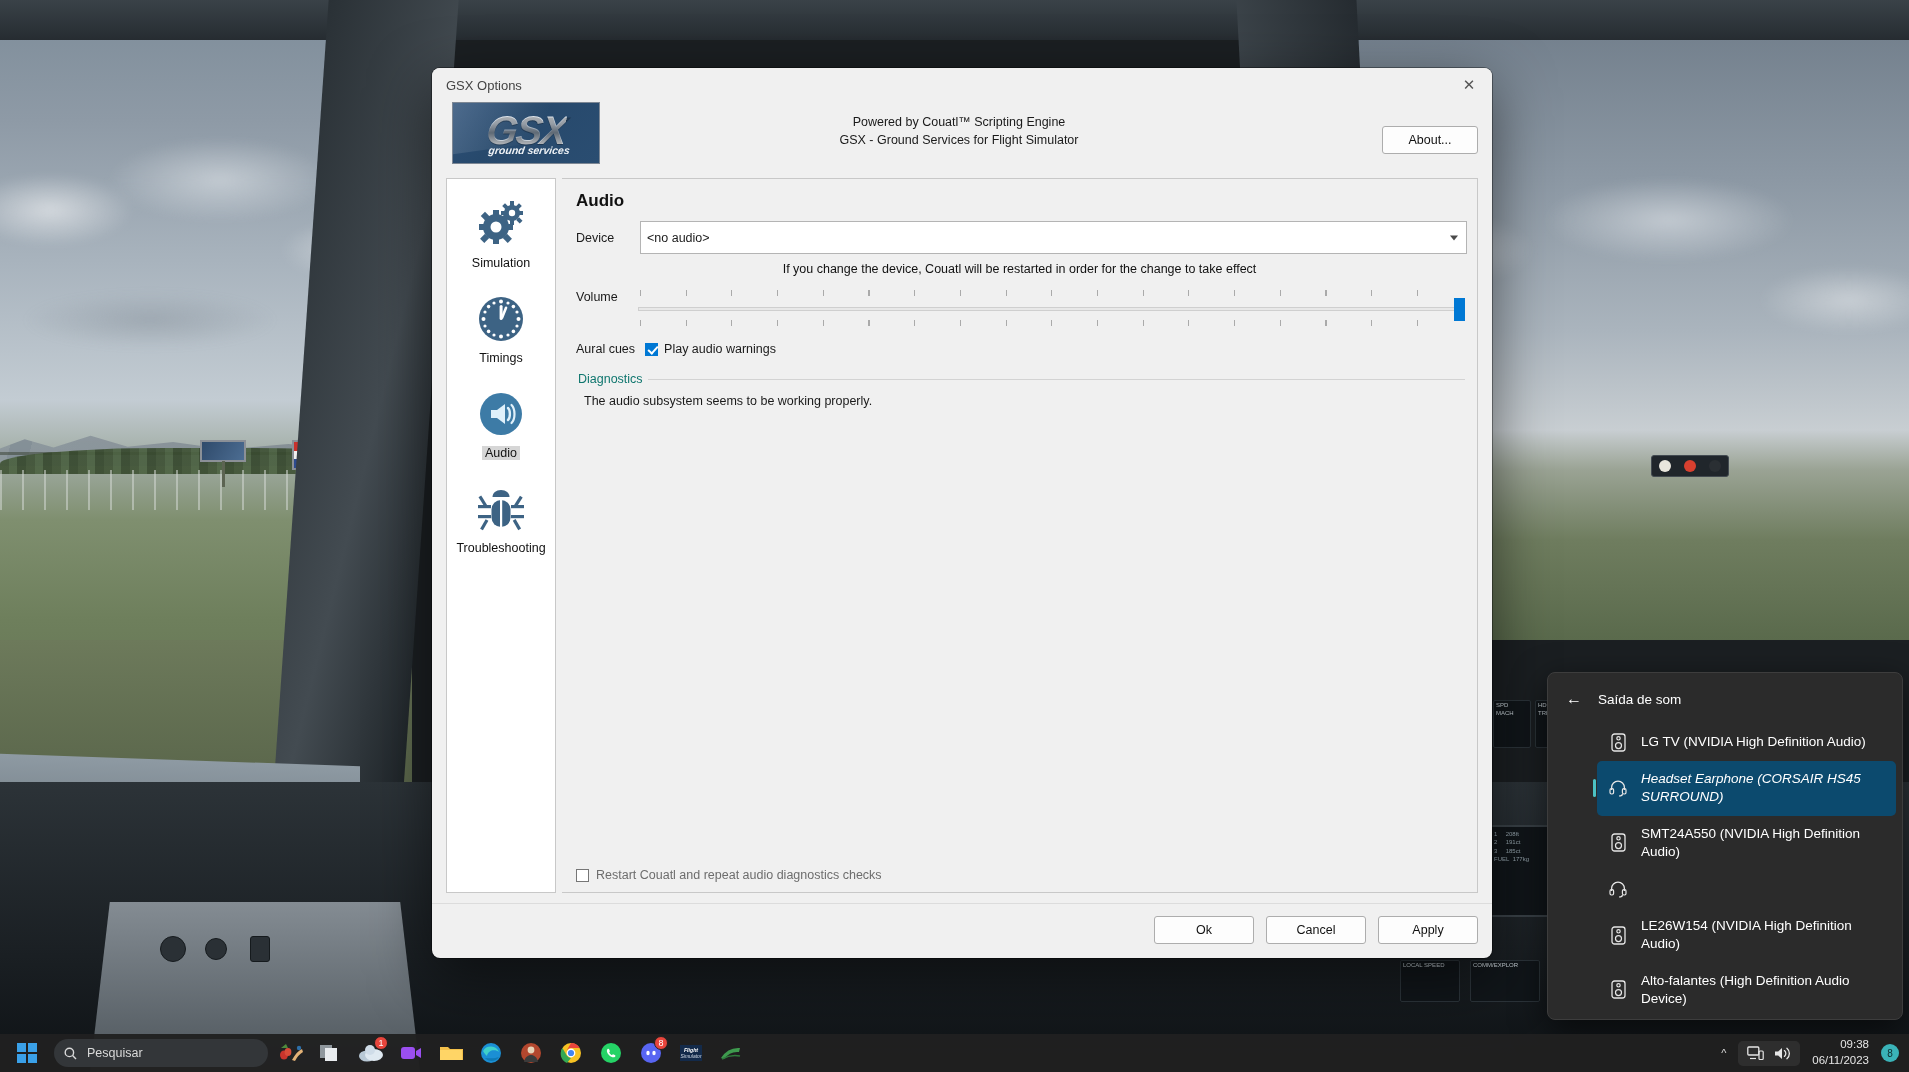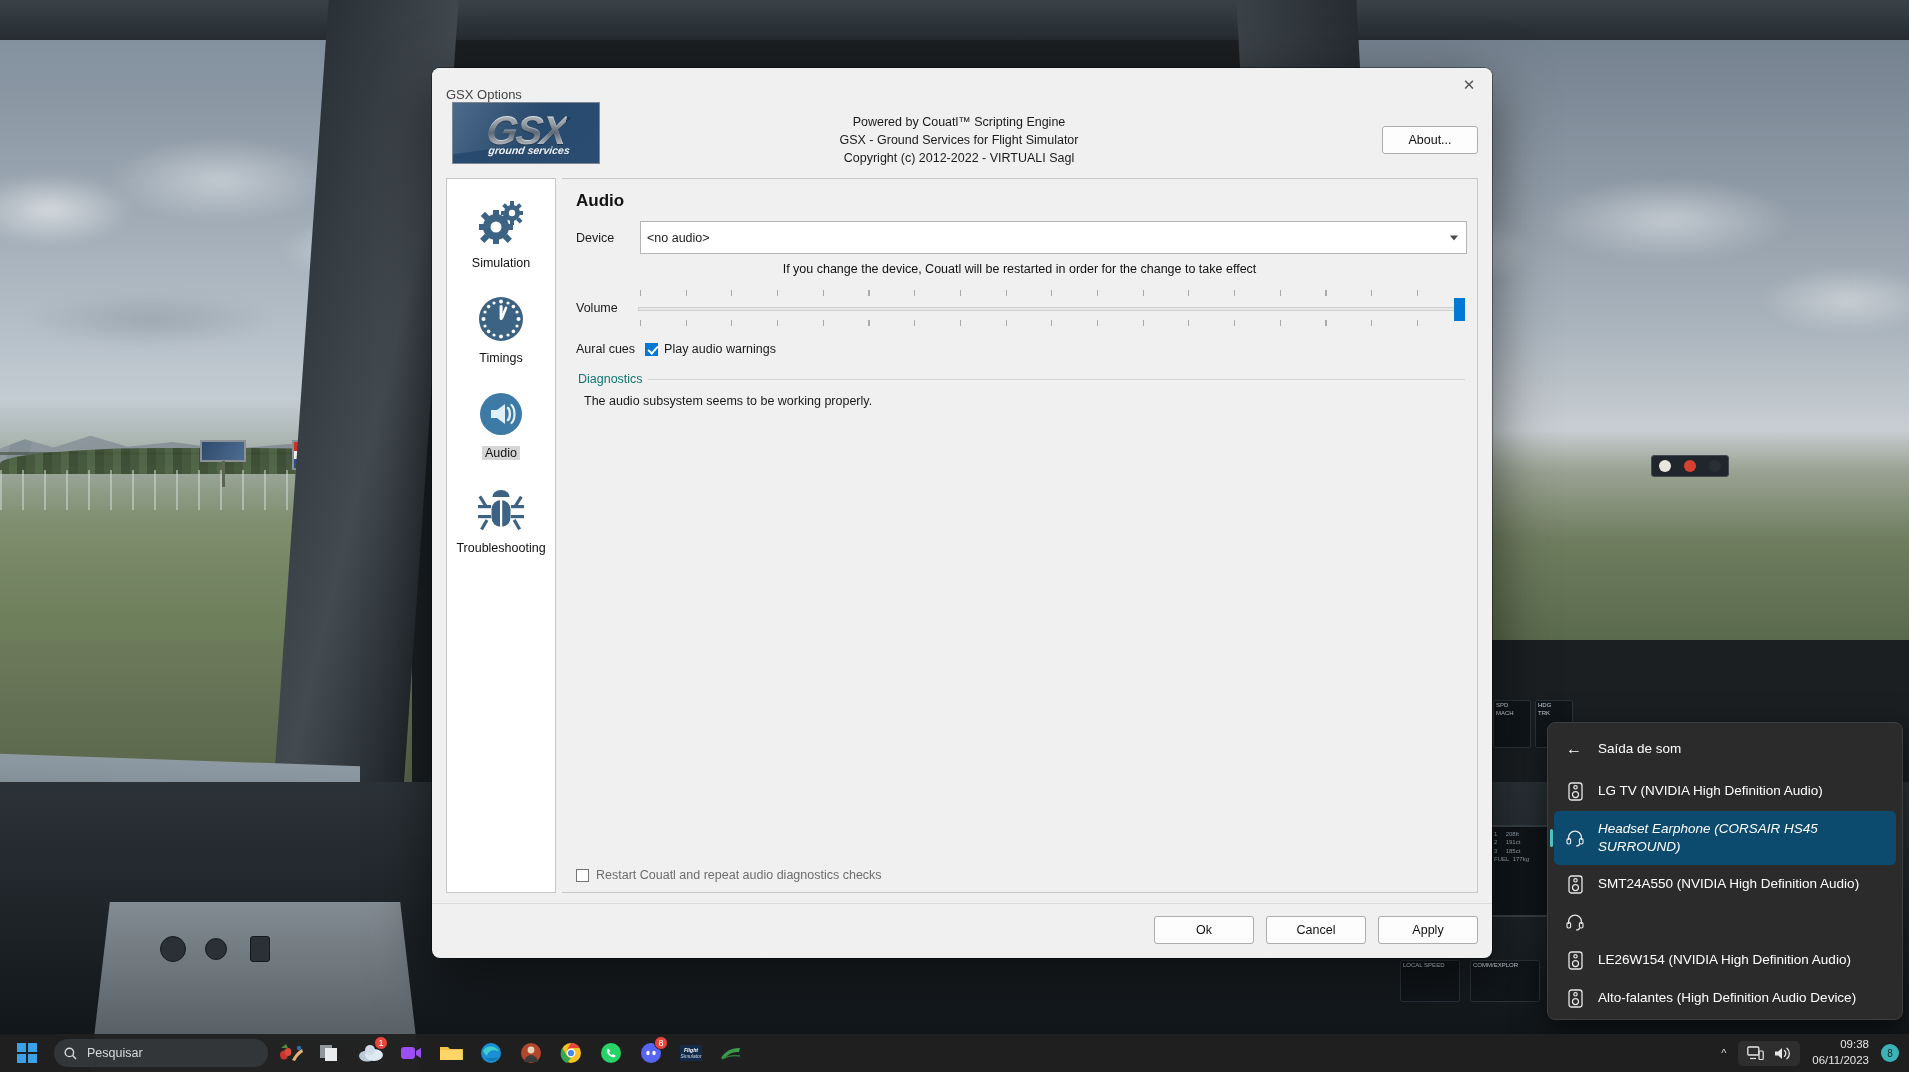"GSX Options" .titlebar { align-items: flex-end -> center }
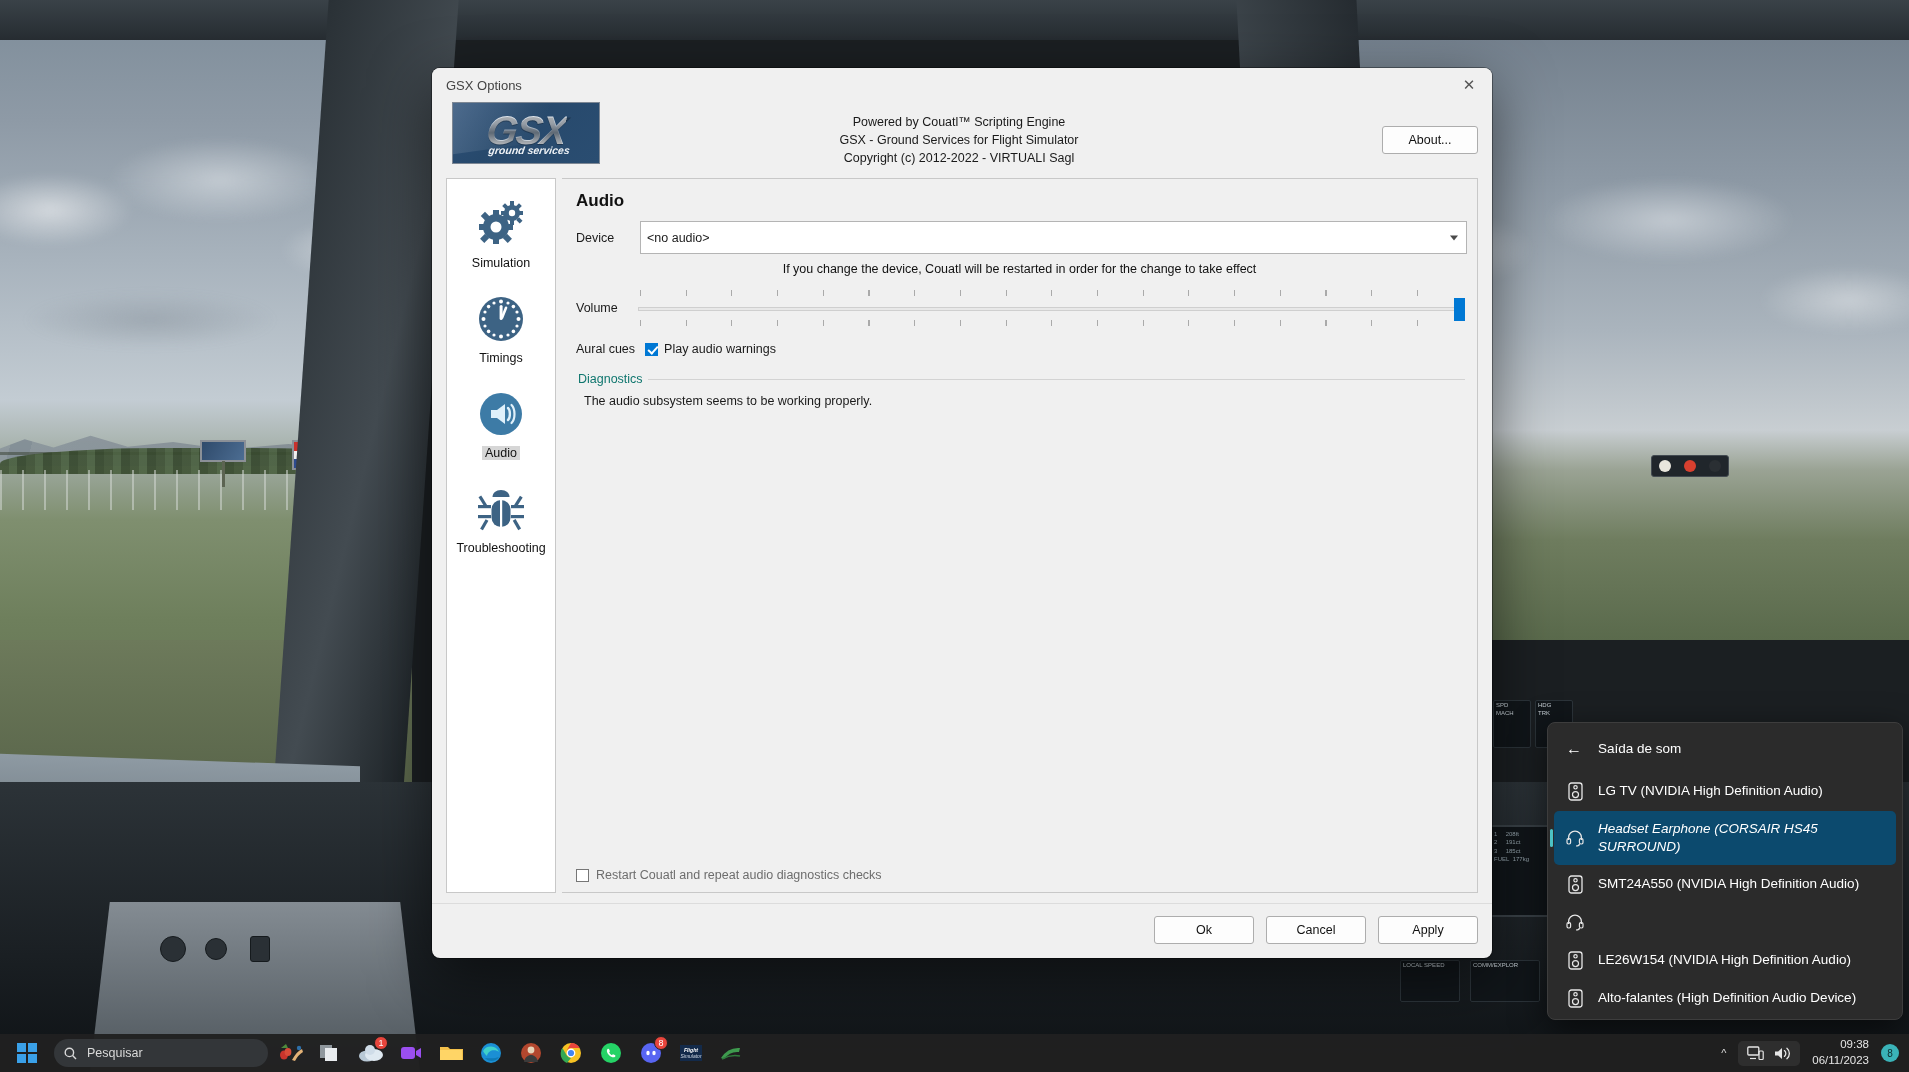"Copyright (c) 2012-2022 - VIRTUALI" div { html: <div>Copyright (c) 2012-2022 - VIRTUALI Sagl</div> -> none }
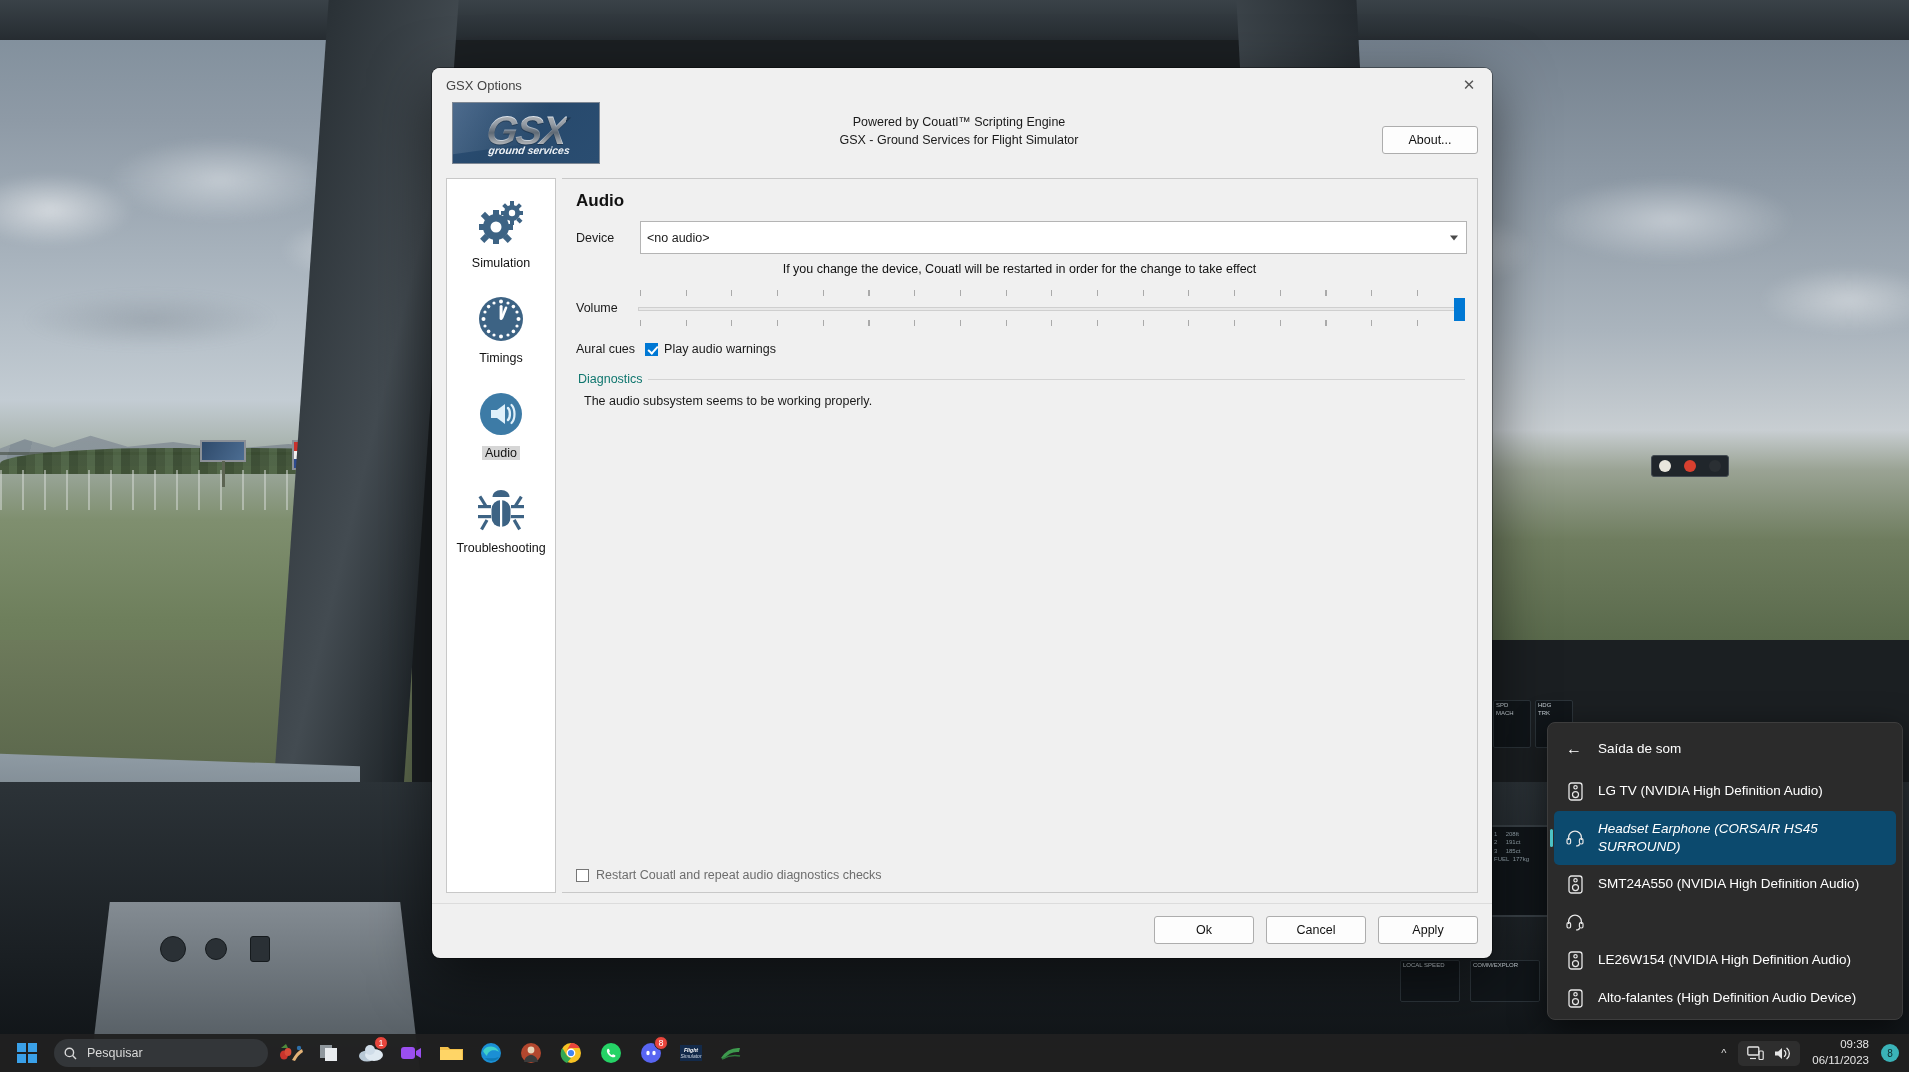"Volume" .volume-row { align-items: center -> none }
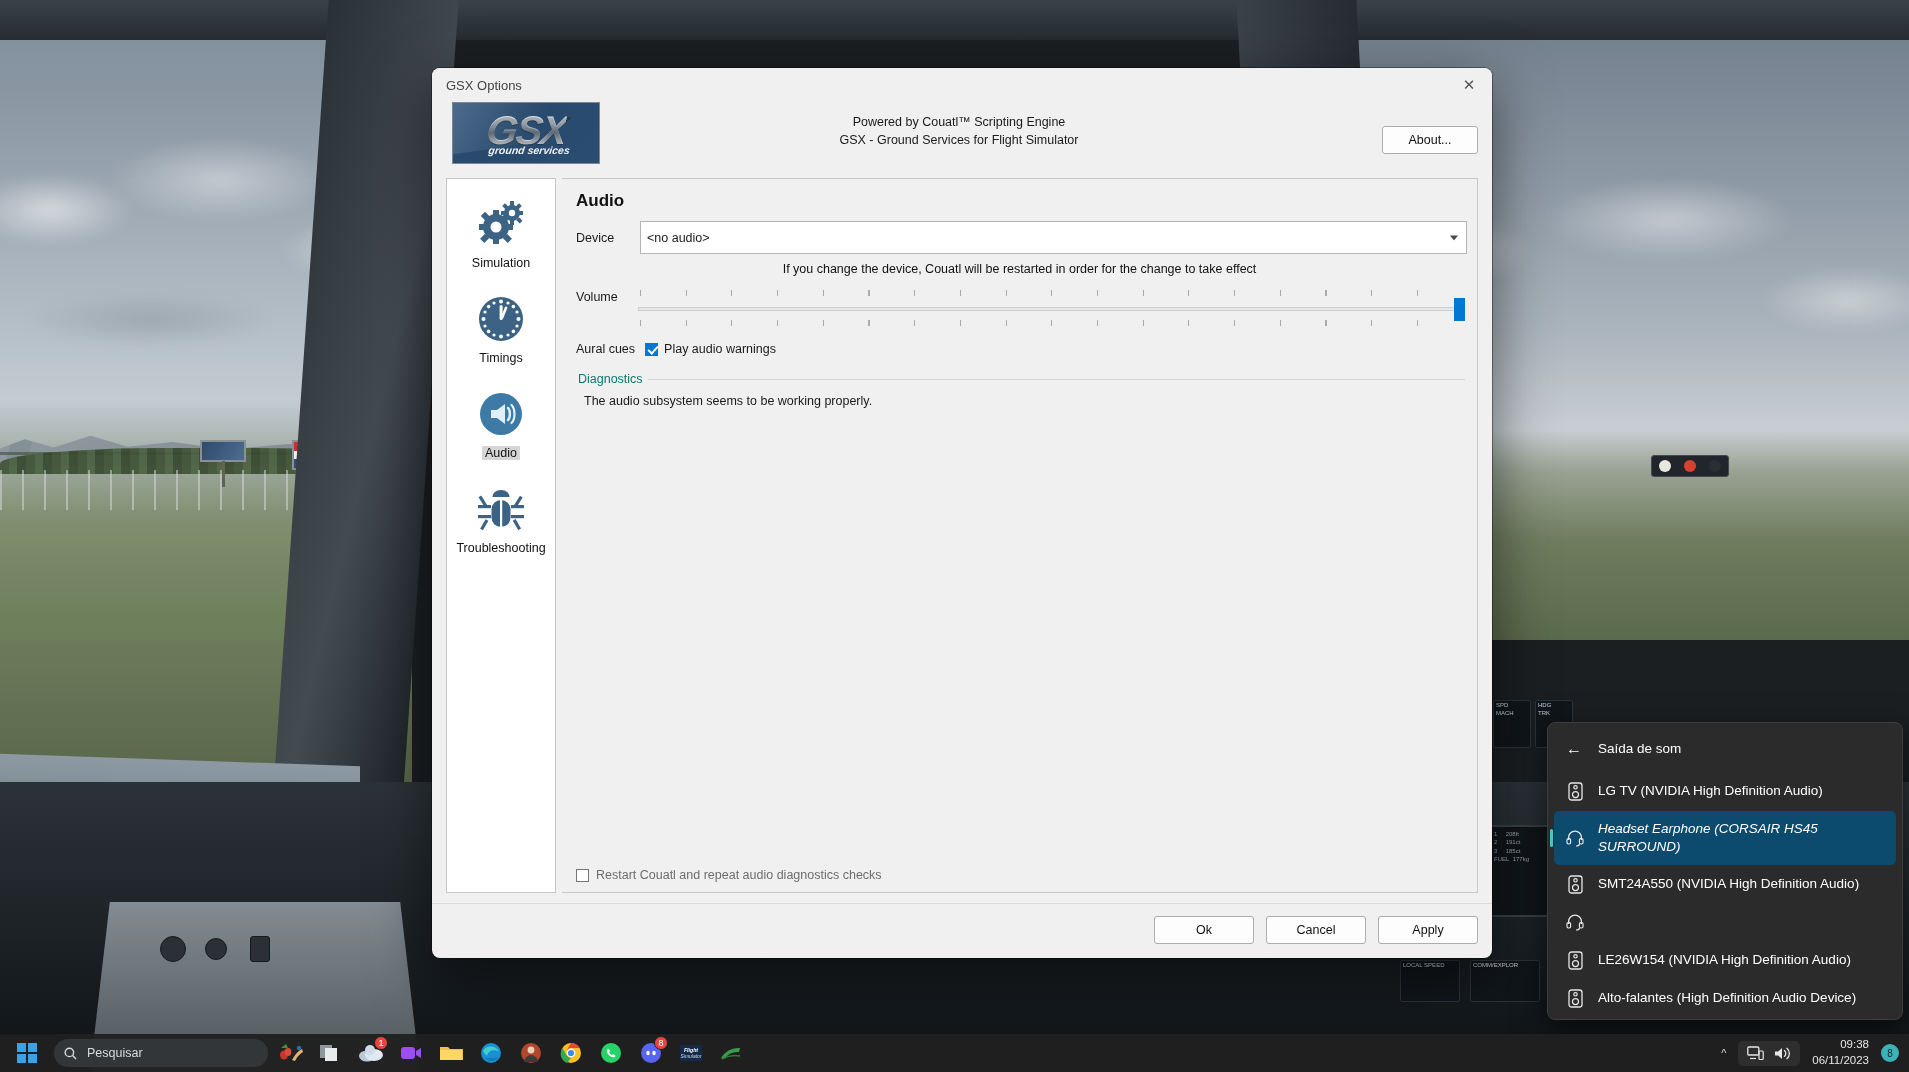"LG TV (NVIDIA High Definition" .flyout-list { margin-left: none -> 43px }
